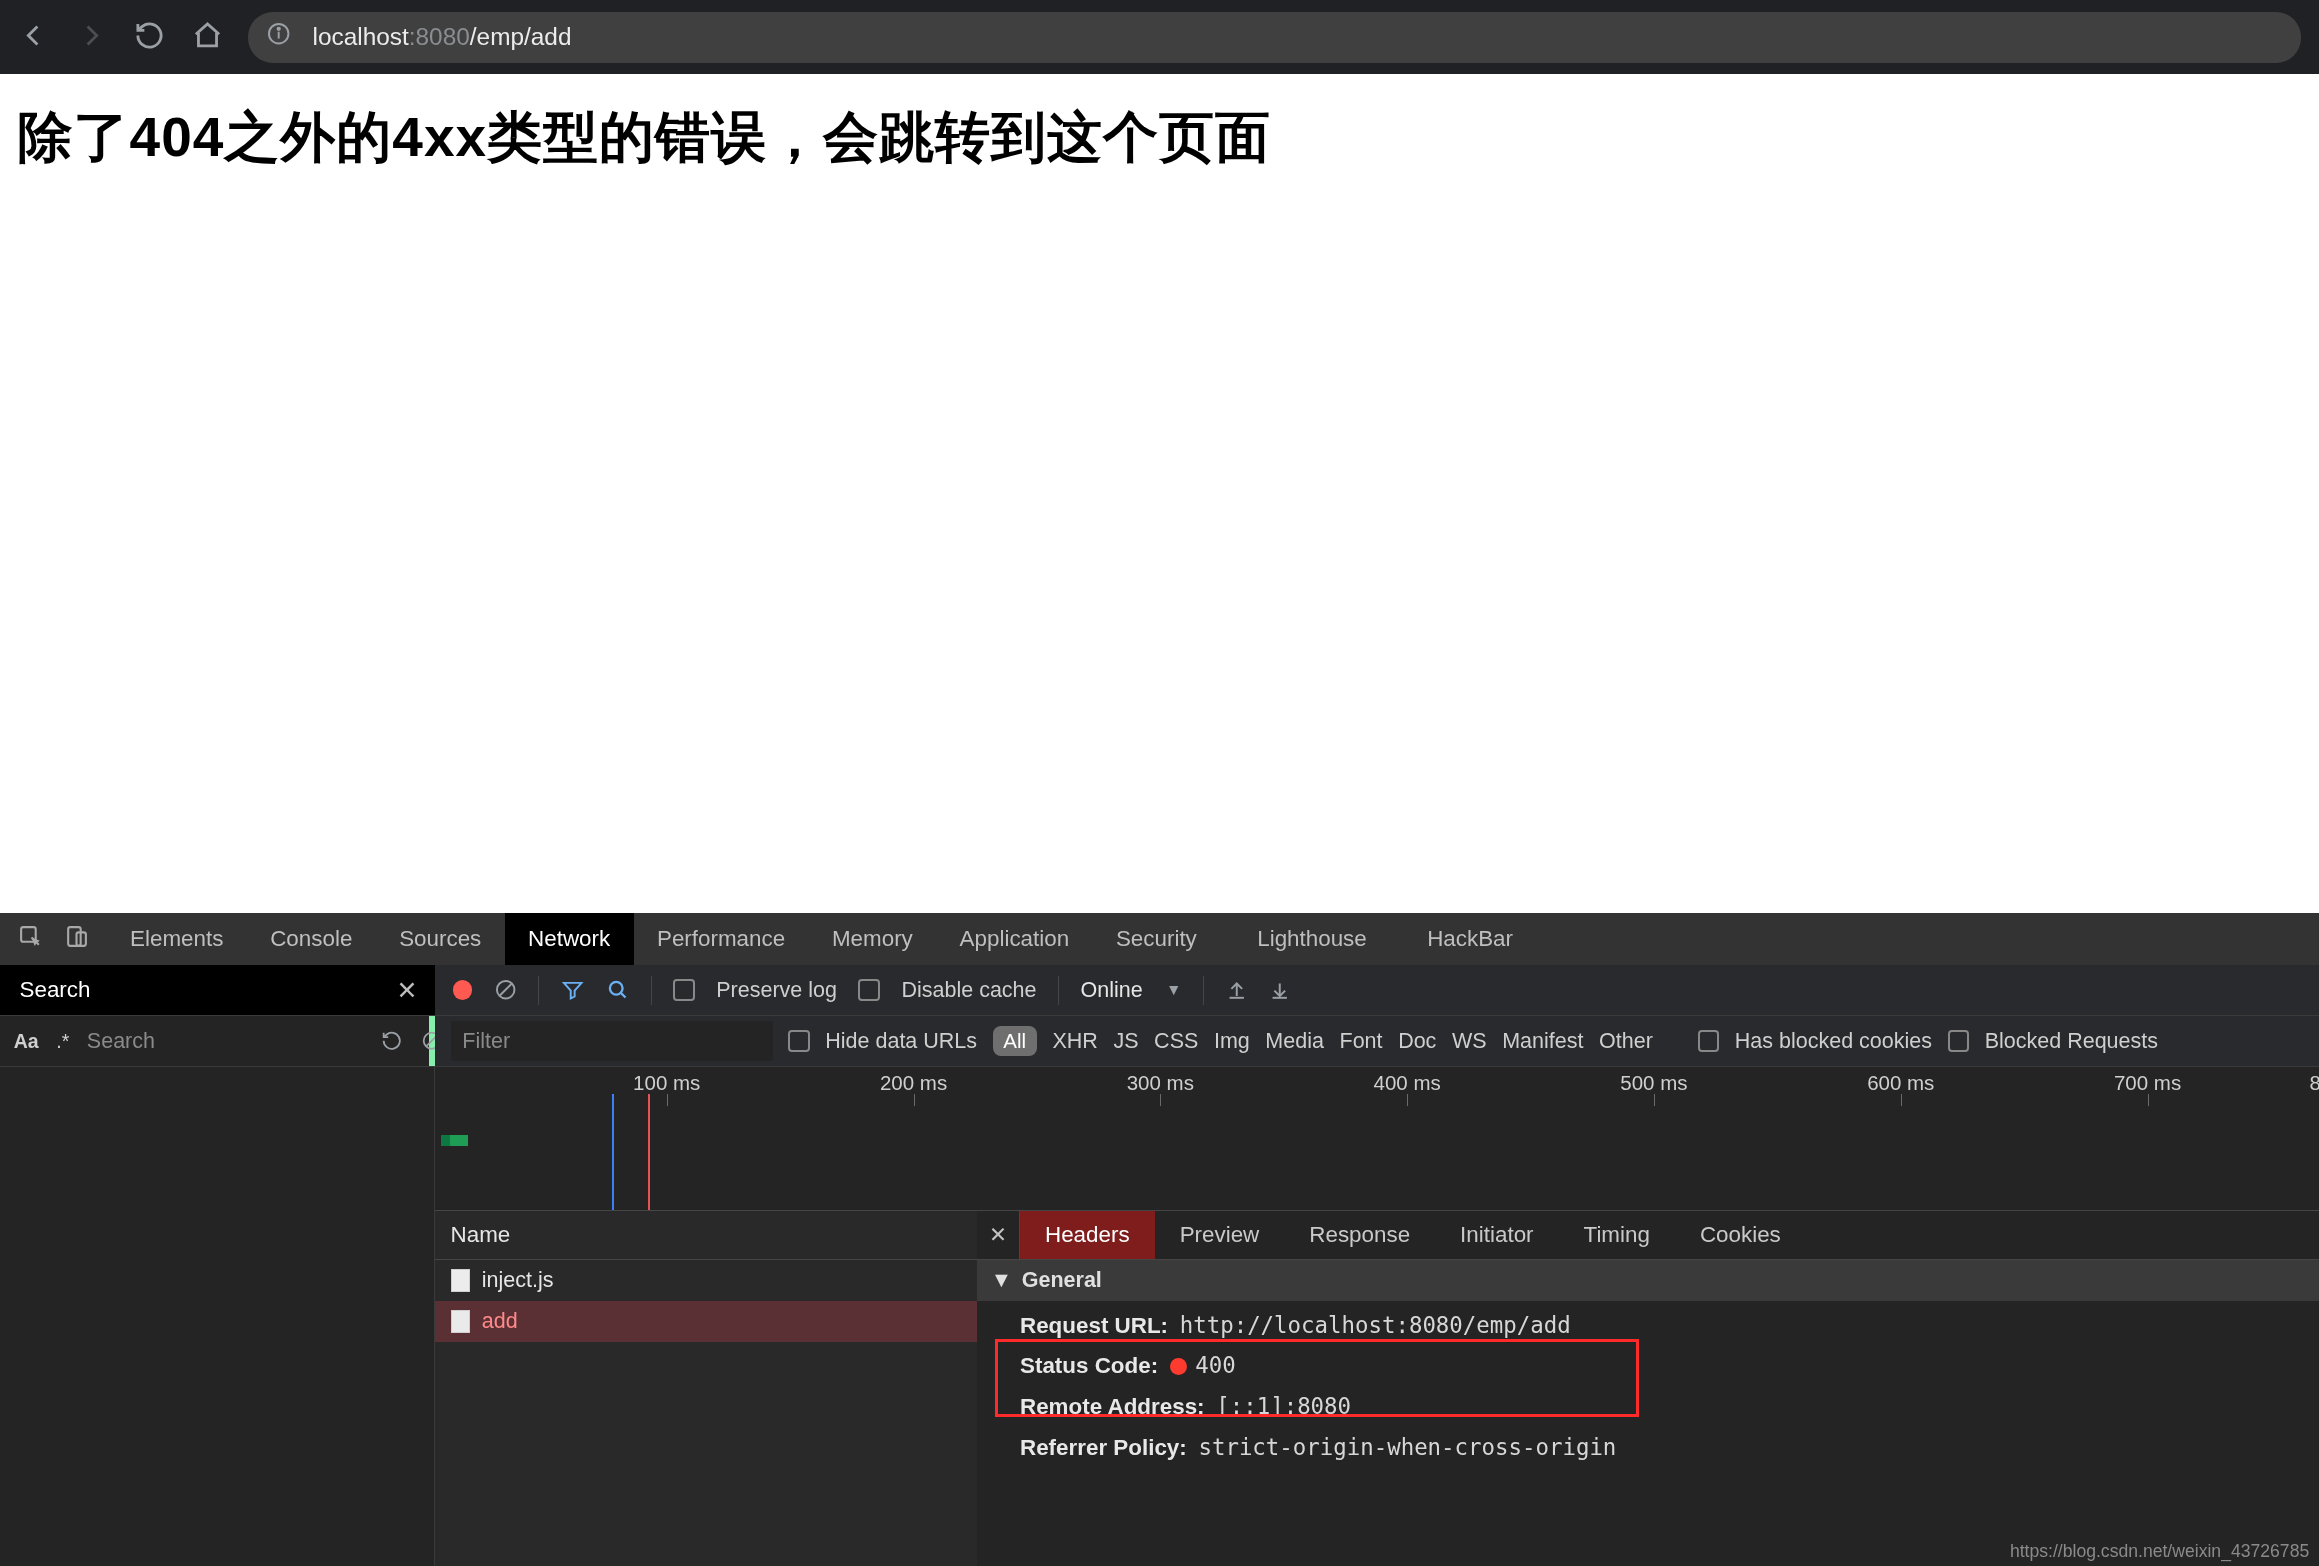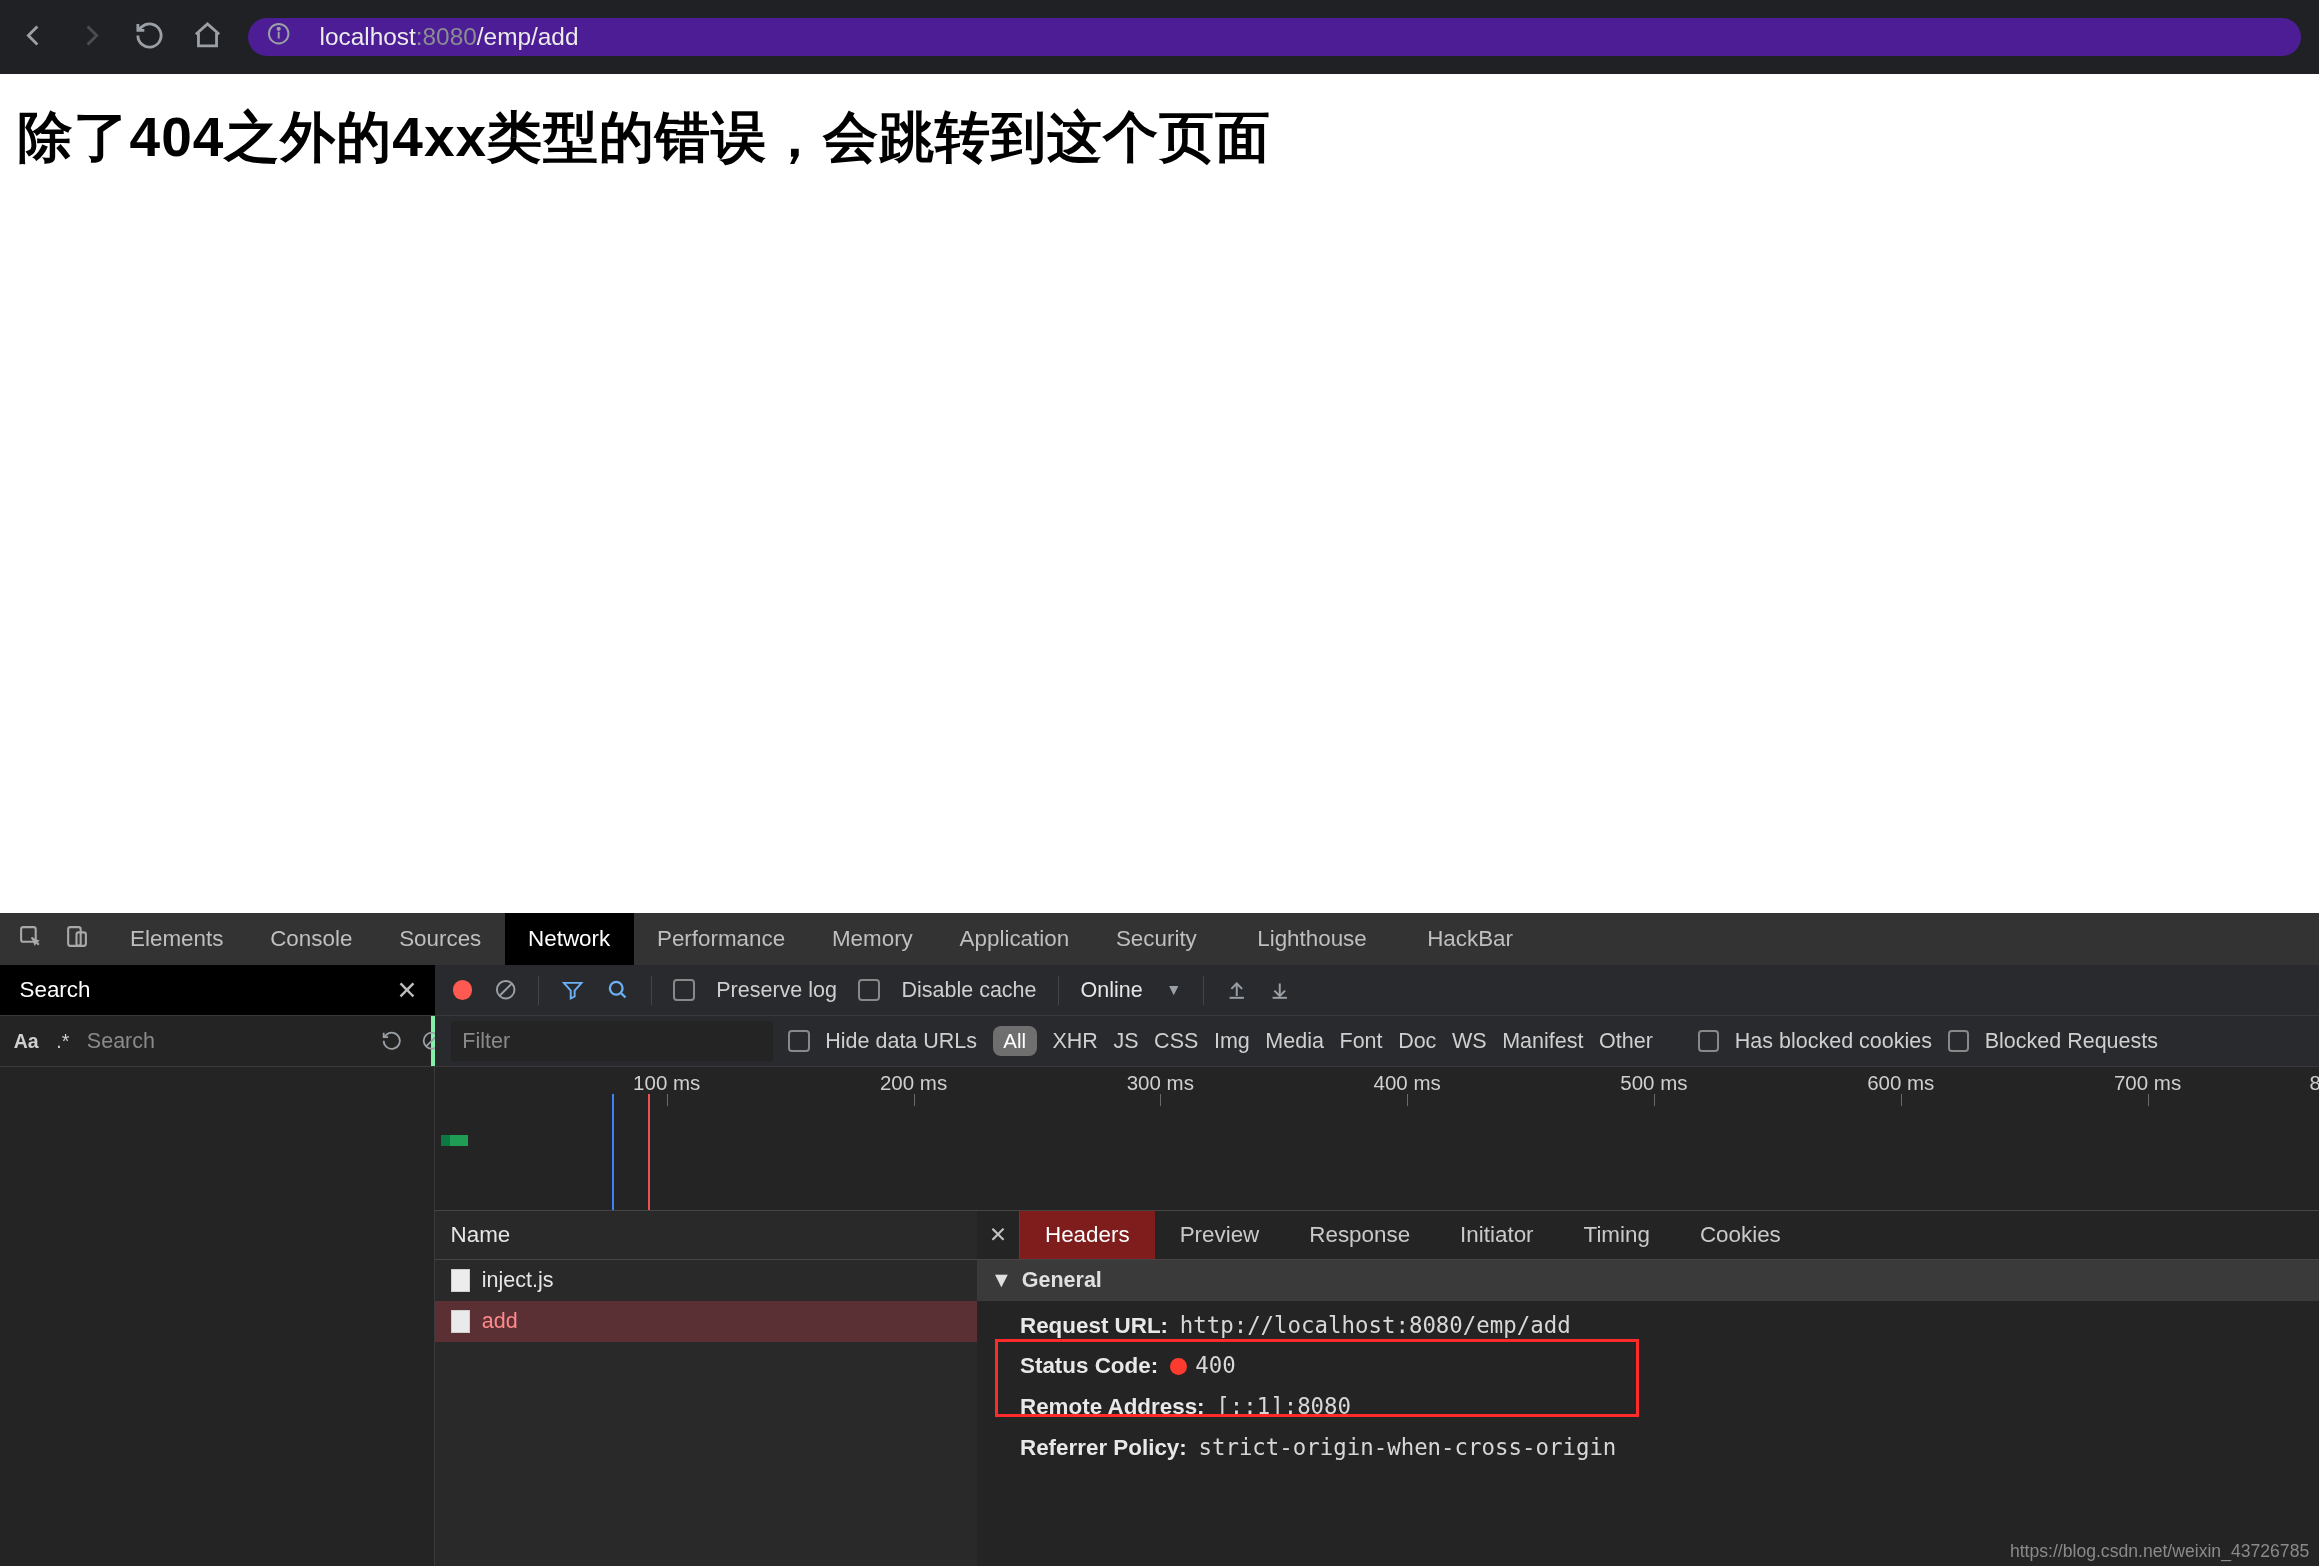"localhost:8080/emp/add" .address-bar { background: #4c1d95 -> #404040; gap: 29px -> 22px; height: 38px -> 51px }
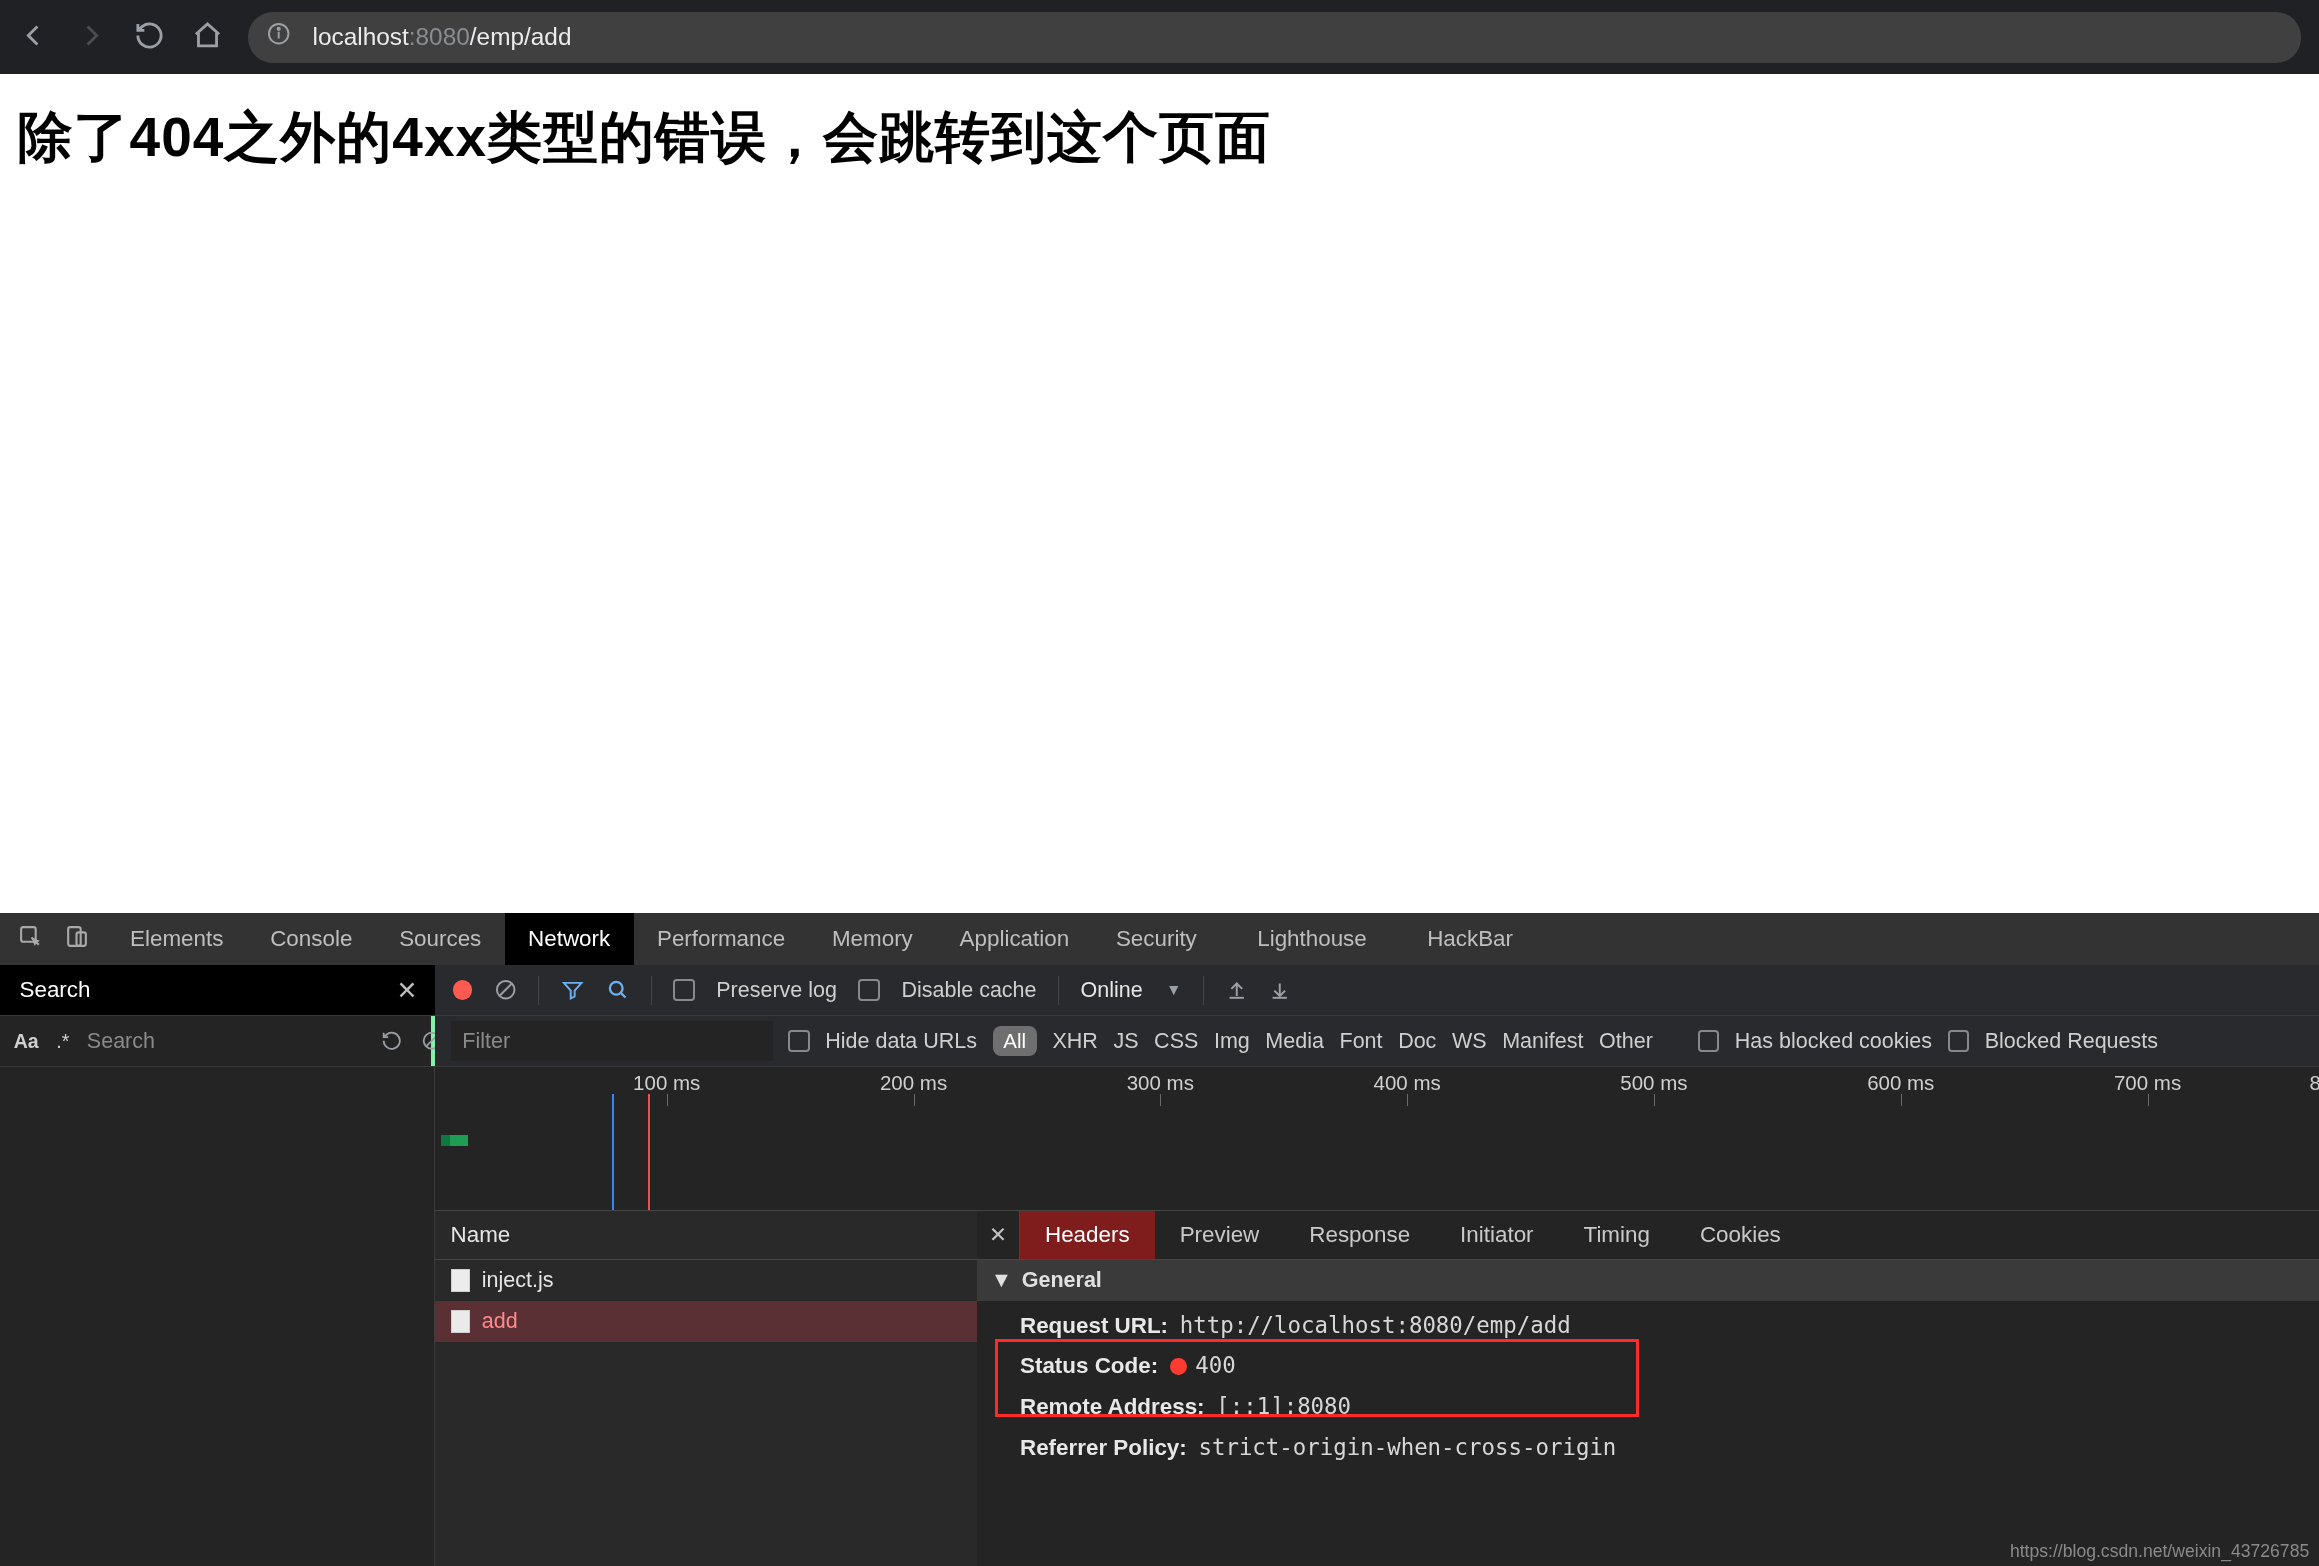"Aa" .dt-search-field { border-right: 4px solid #86efac -> 6px solid #86efac }
